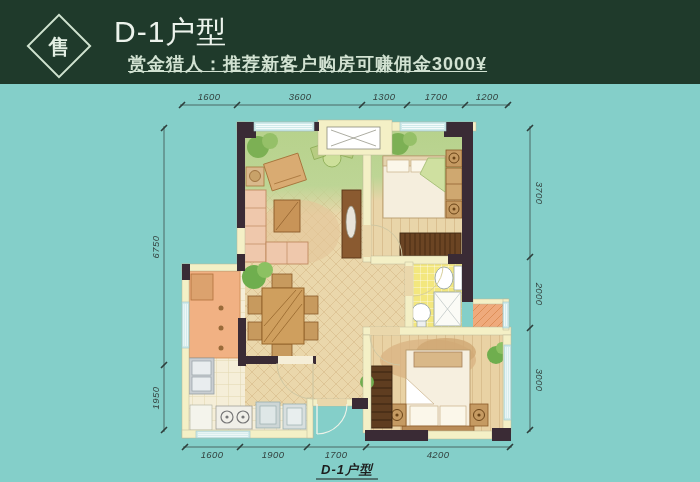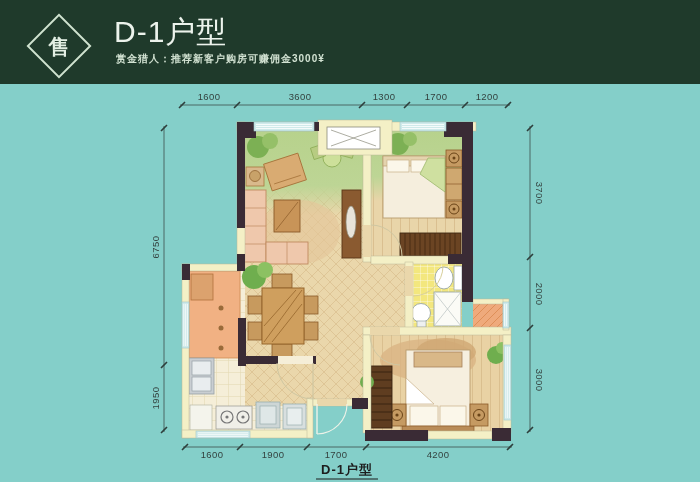"赏金猎人：推荐新客户购房可赚佣金3000¥" .subtitle { font-size: 10px -> 18px; left: 116px -> 128px; text-decoration: none -> underline }
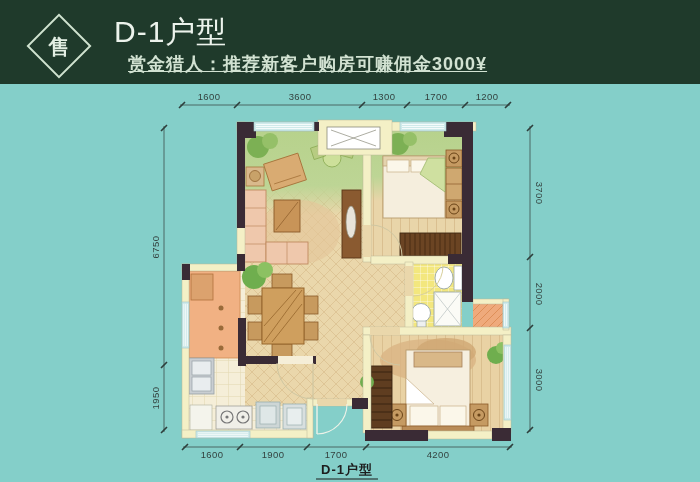"1600" .plan-wrap { font-style: none -> italic }
